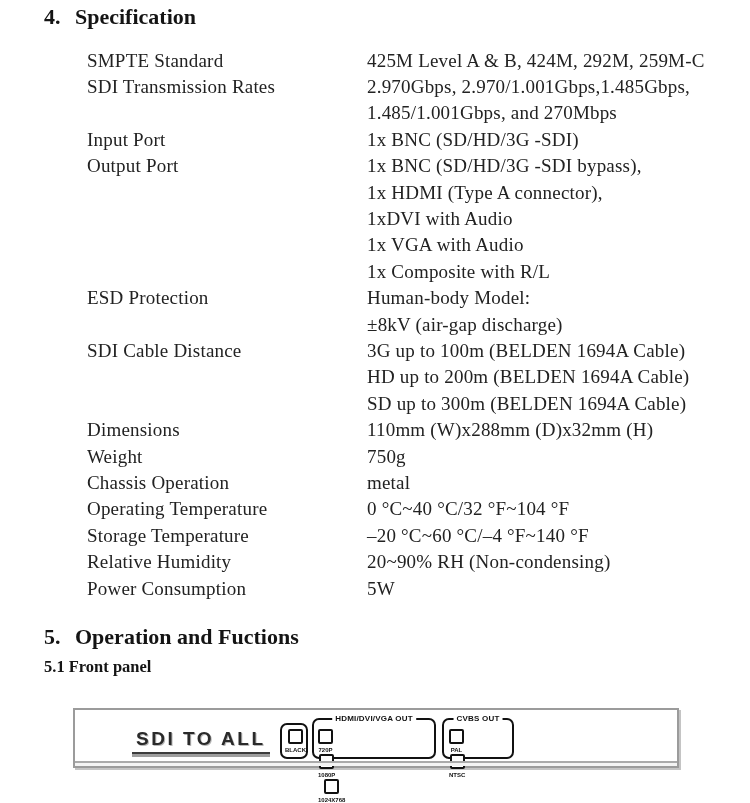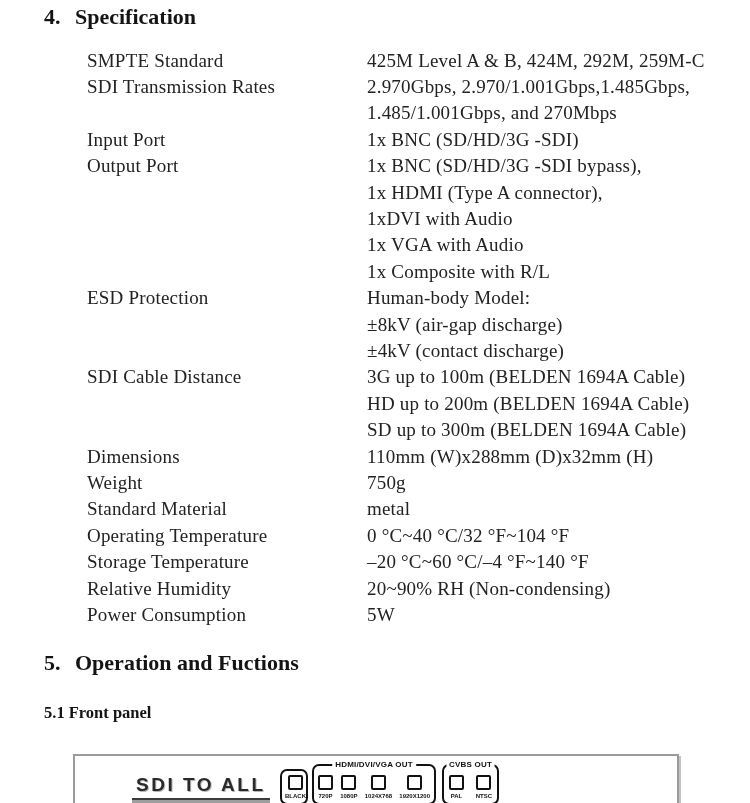"±4kV (contact discharge)" div { html: <div>±4kV (contact discharge)</div> -> none }
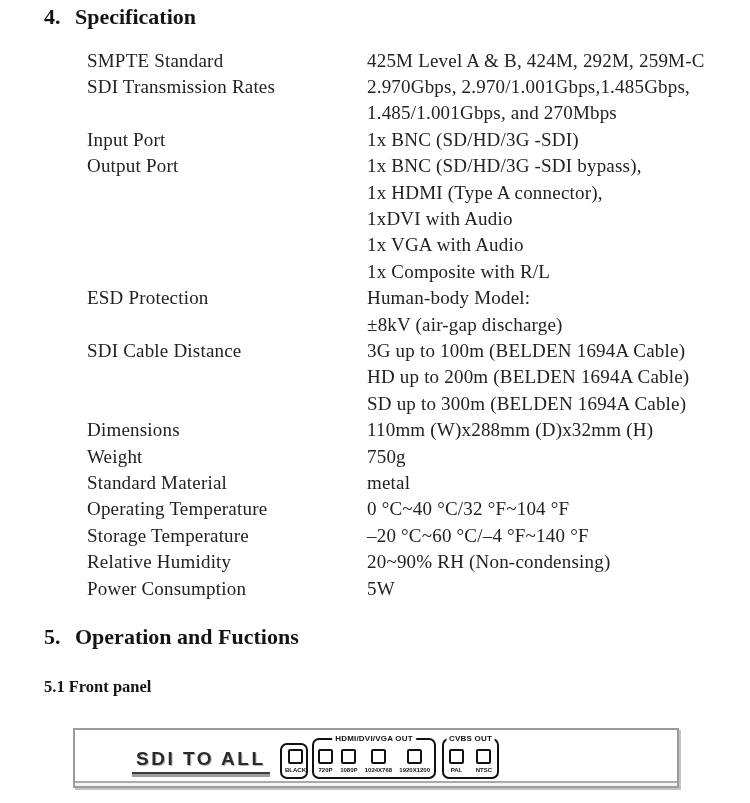"Standard Material" div.spec-label { text: Standard Material -> Chassis Operation }
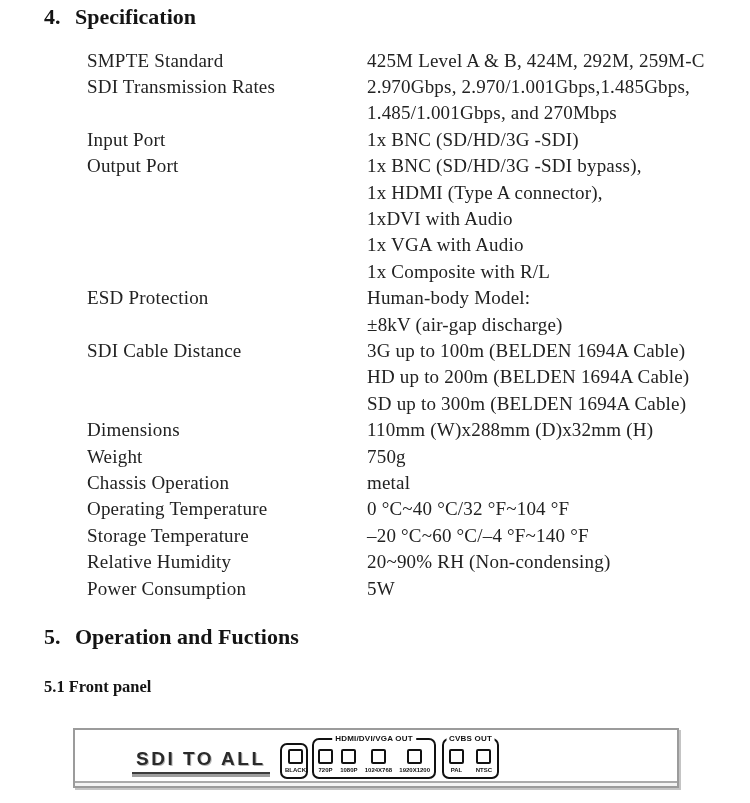"5.1 Front panel" .h-sub { margin: 26px 0 0 44px -> 6px 0 0 44px }
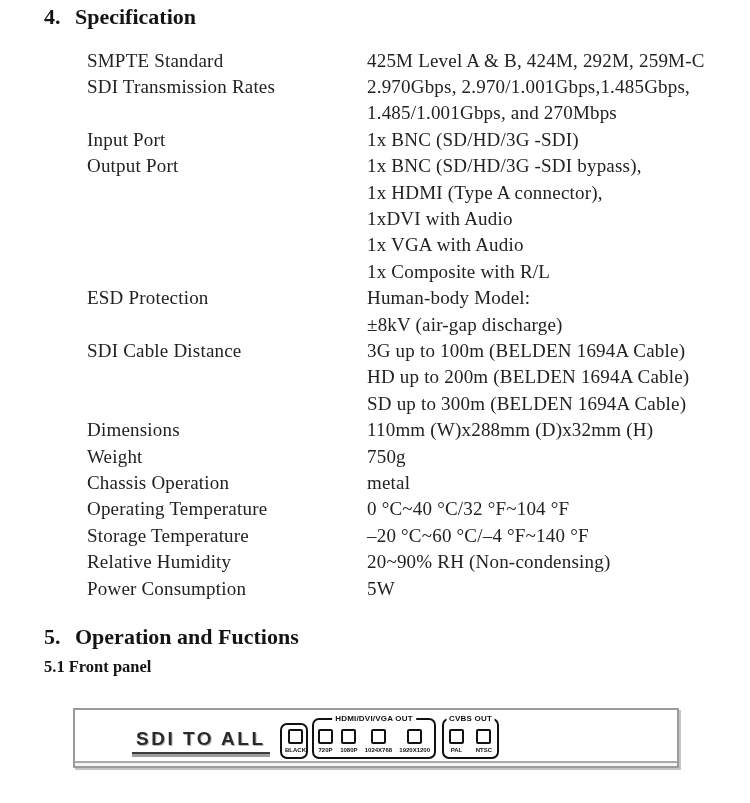"HDMI/DVI/VGA OUT" .btn-group { flex-direction: none -> column }
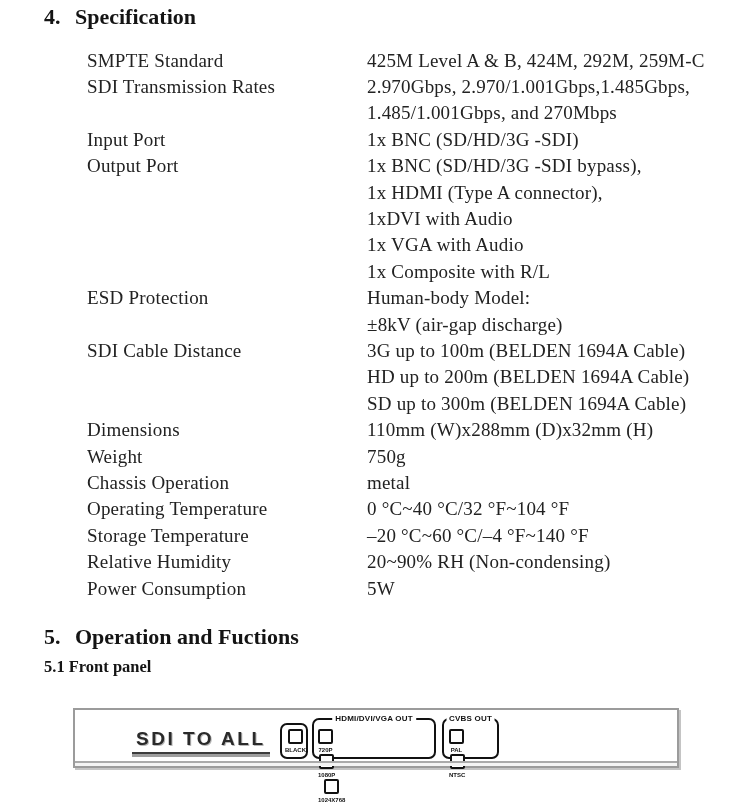"CVBS OUT" .btn-group.g2 { width: 57px -> 72px }
